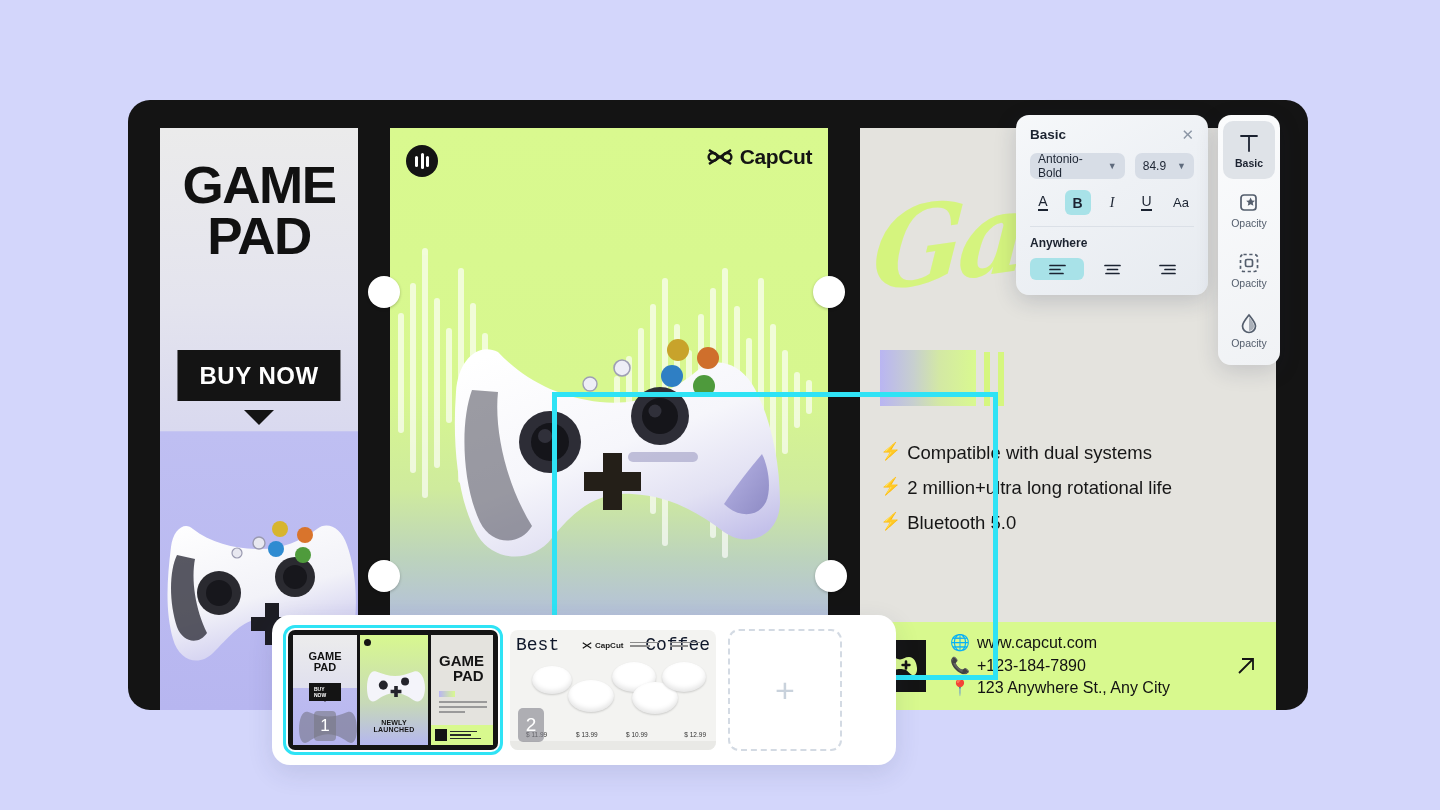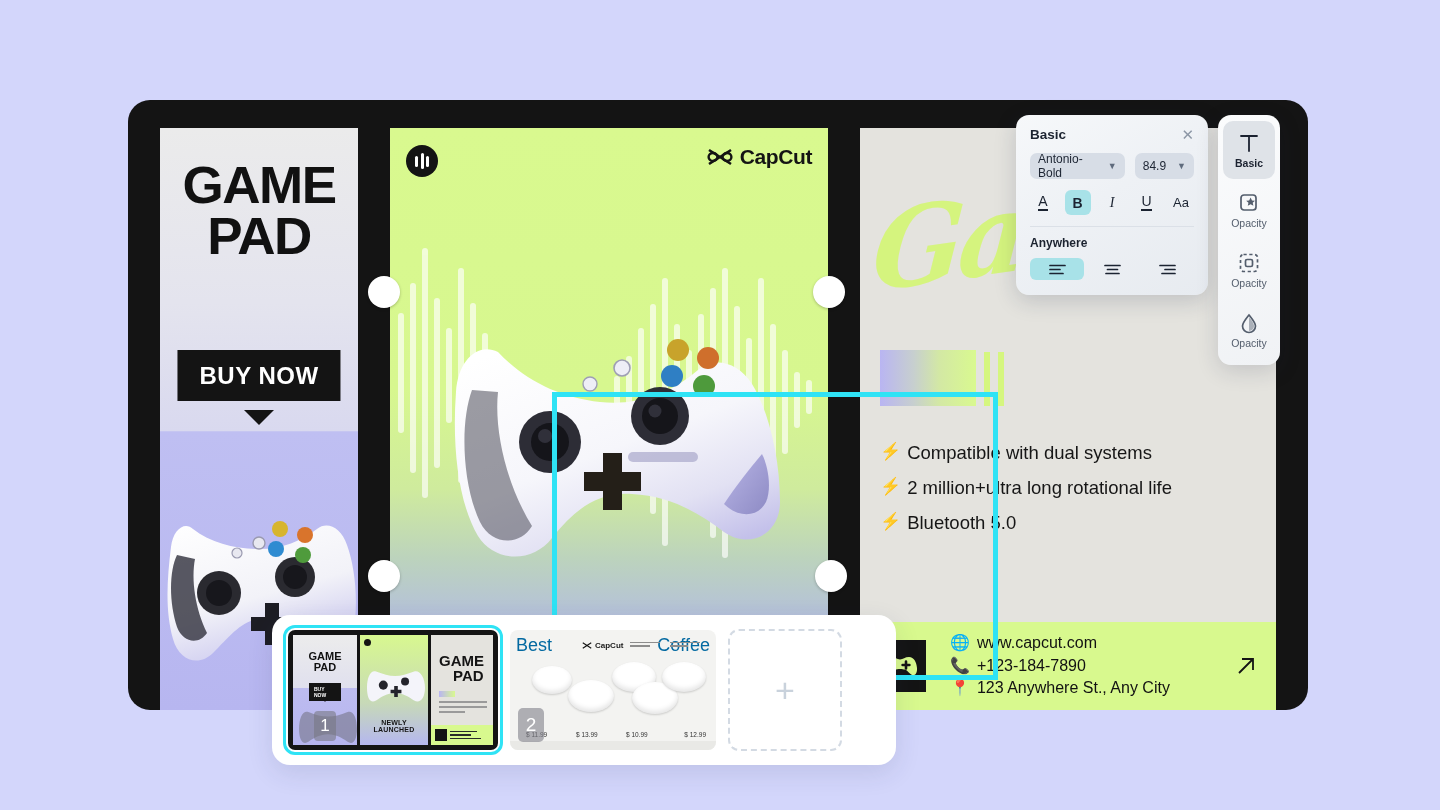"Best" .coffee-word { color: #0369a1 -> #0f172a; font-family: Liberation Sans, sans-serif -> Liberation Mono, monospace }
